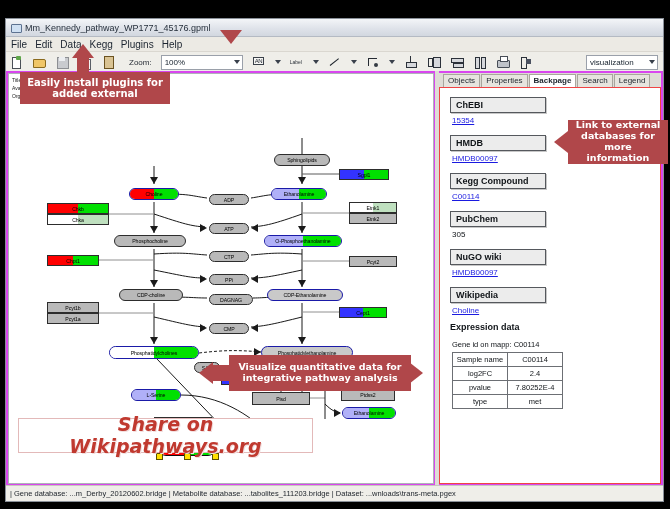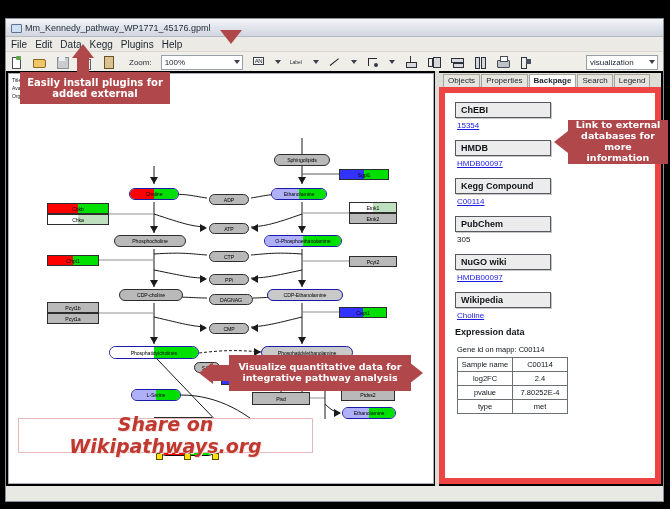"Objects" #content { background: #000000 -> #d946ef }
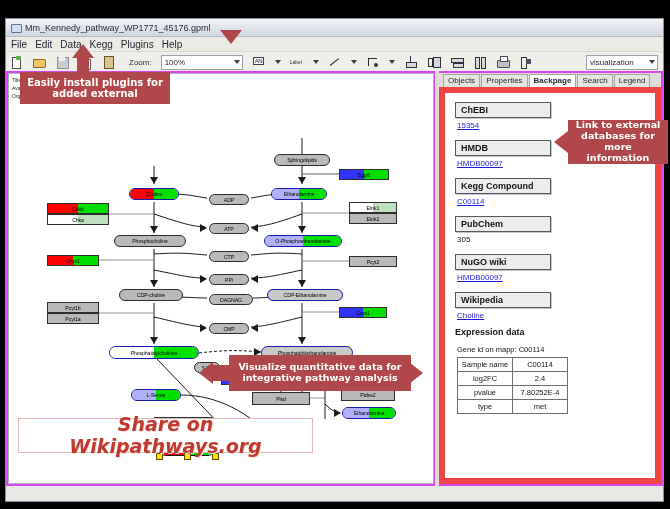"ChEBI" #backpage { border: 6px solid #ef4444 -> 1px solid #ef4444 }
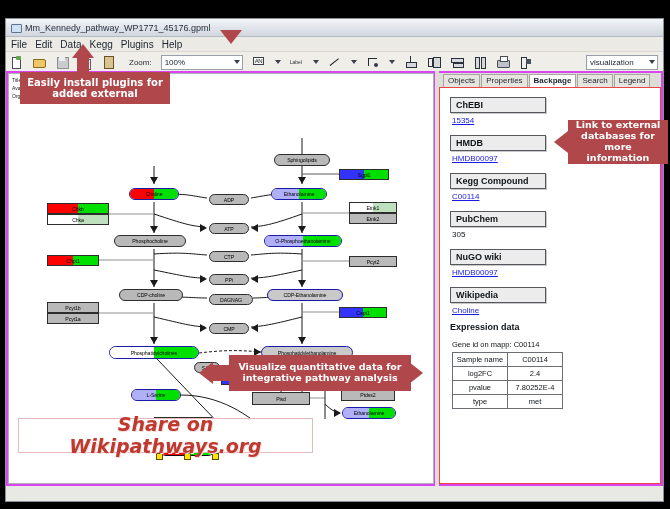"| Gene database:" div { html: none -> <div> <span>| Gene database: ...m_Derby_20120602.bridge | Metabolite database: ...tabolites_111203.bridge | Dataset: ...wnloads\trans-meta.pgex</span> </div> }
